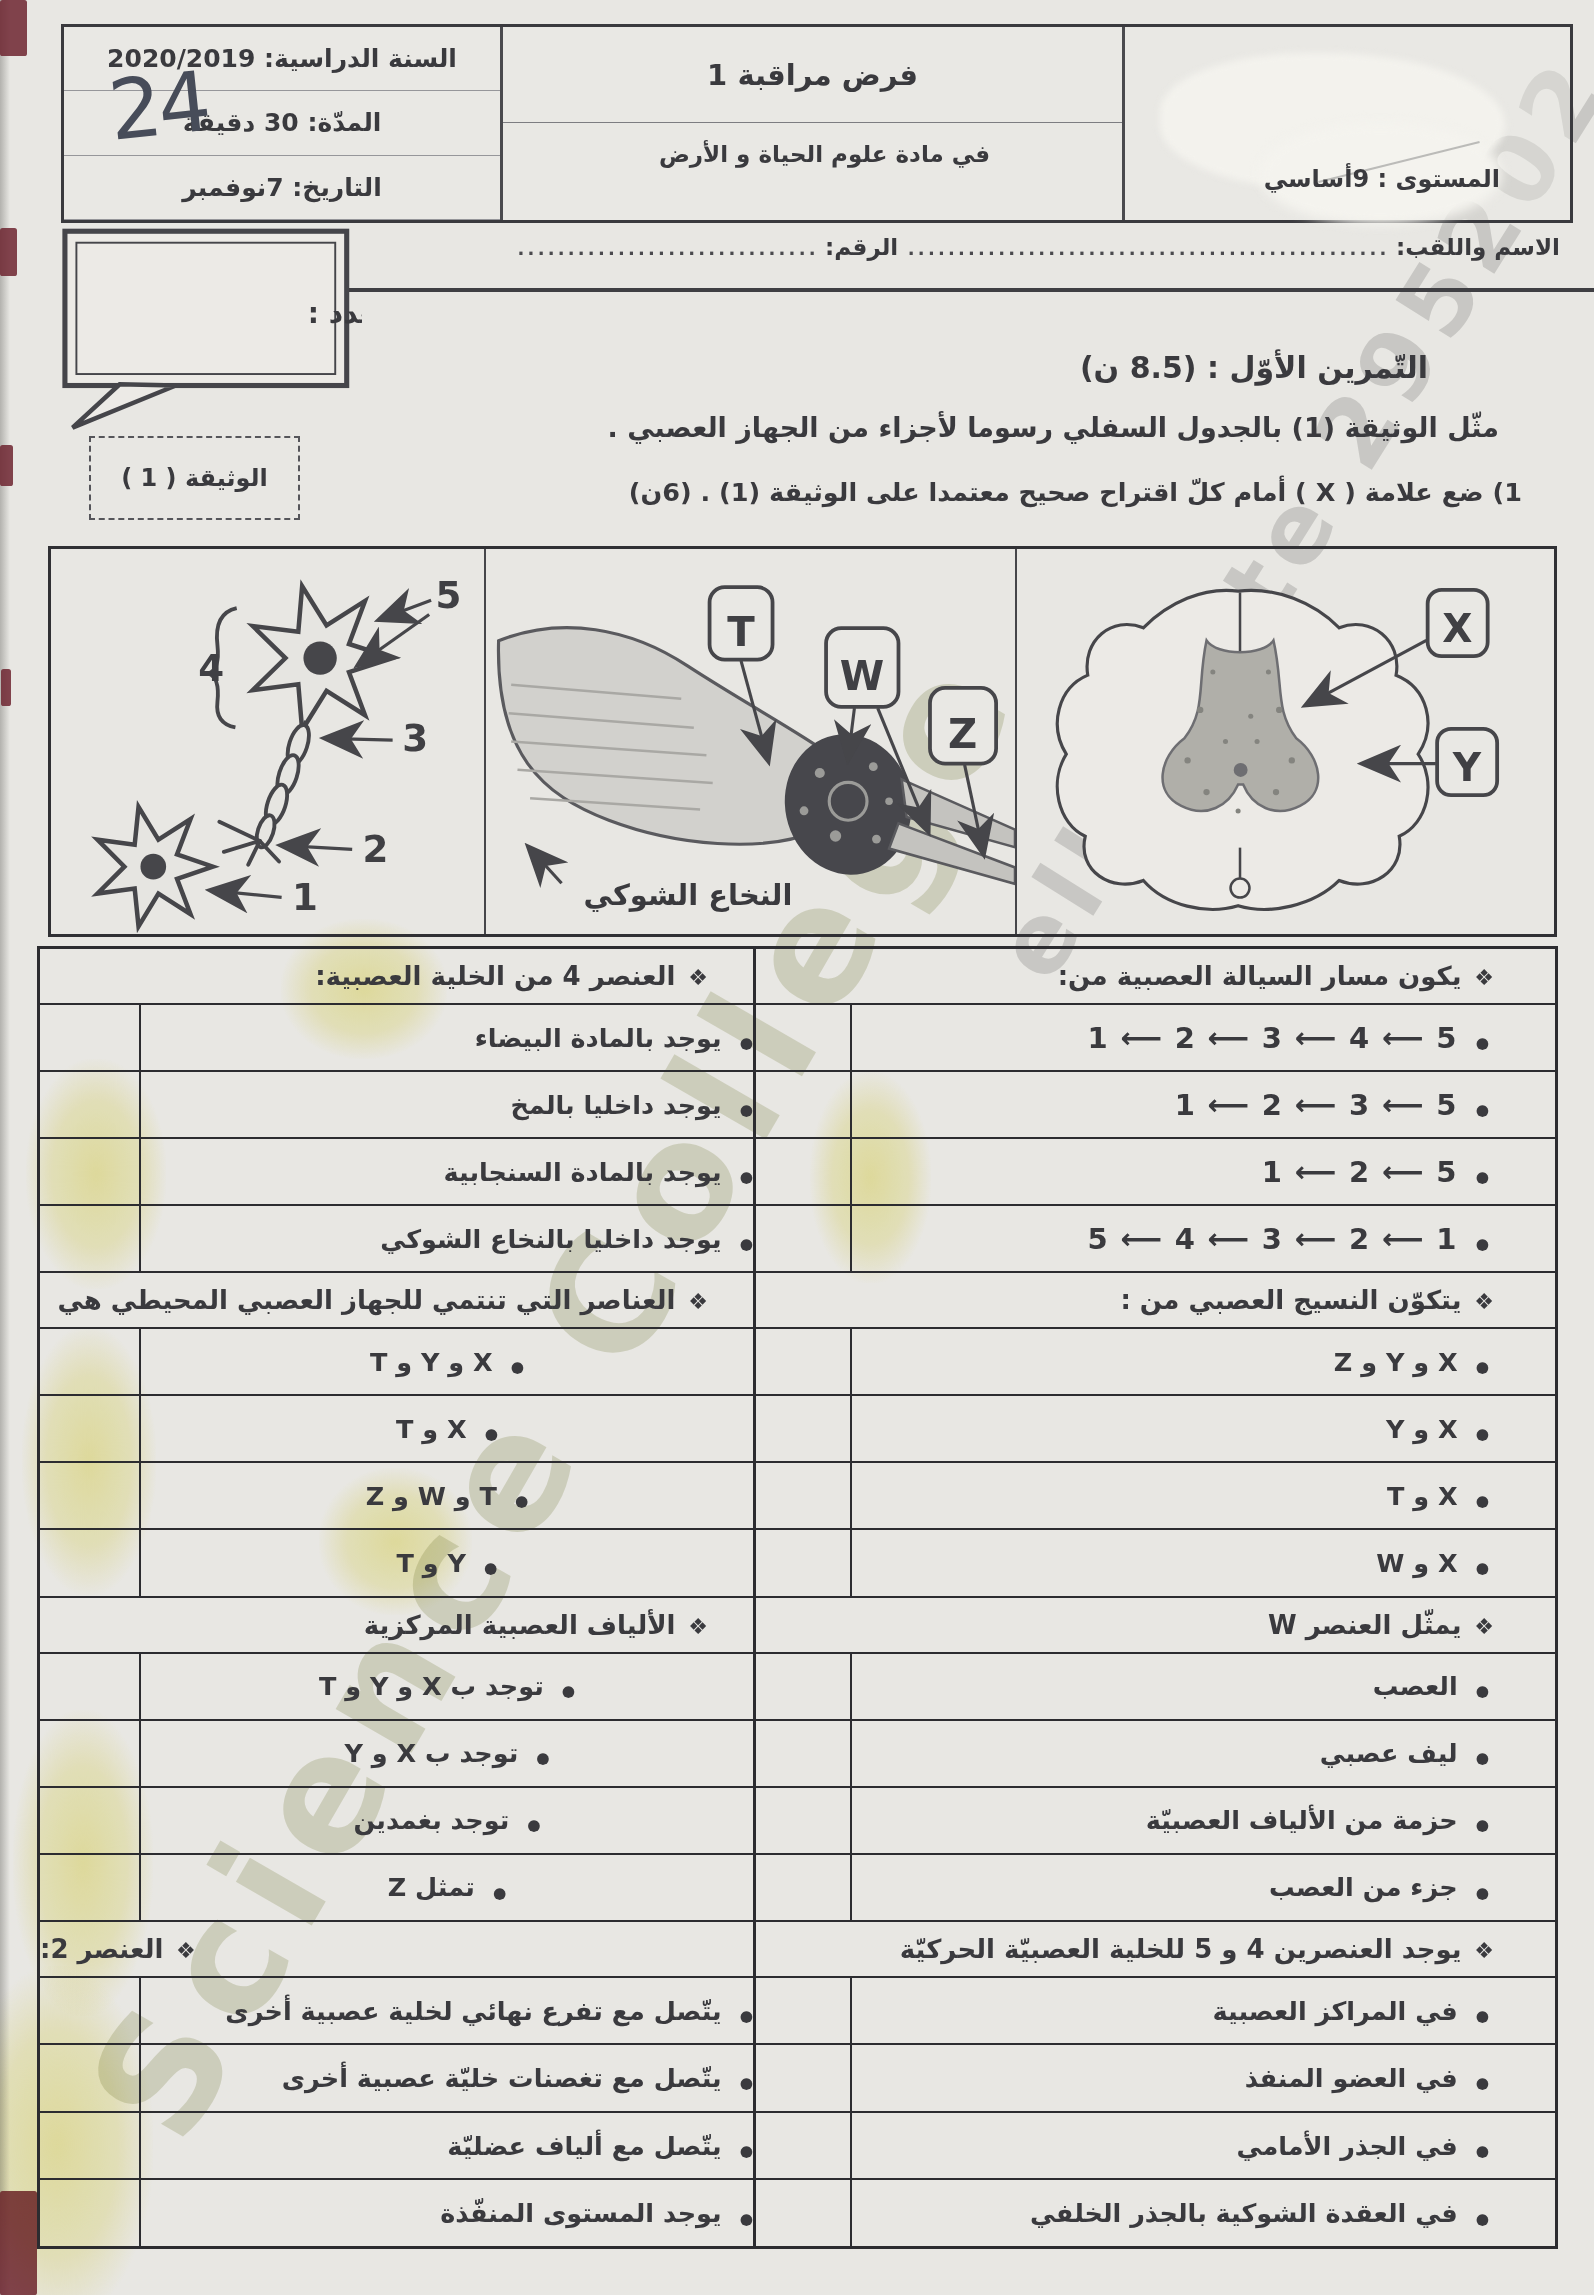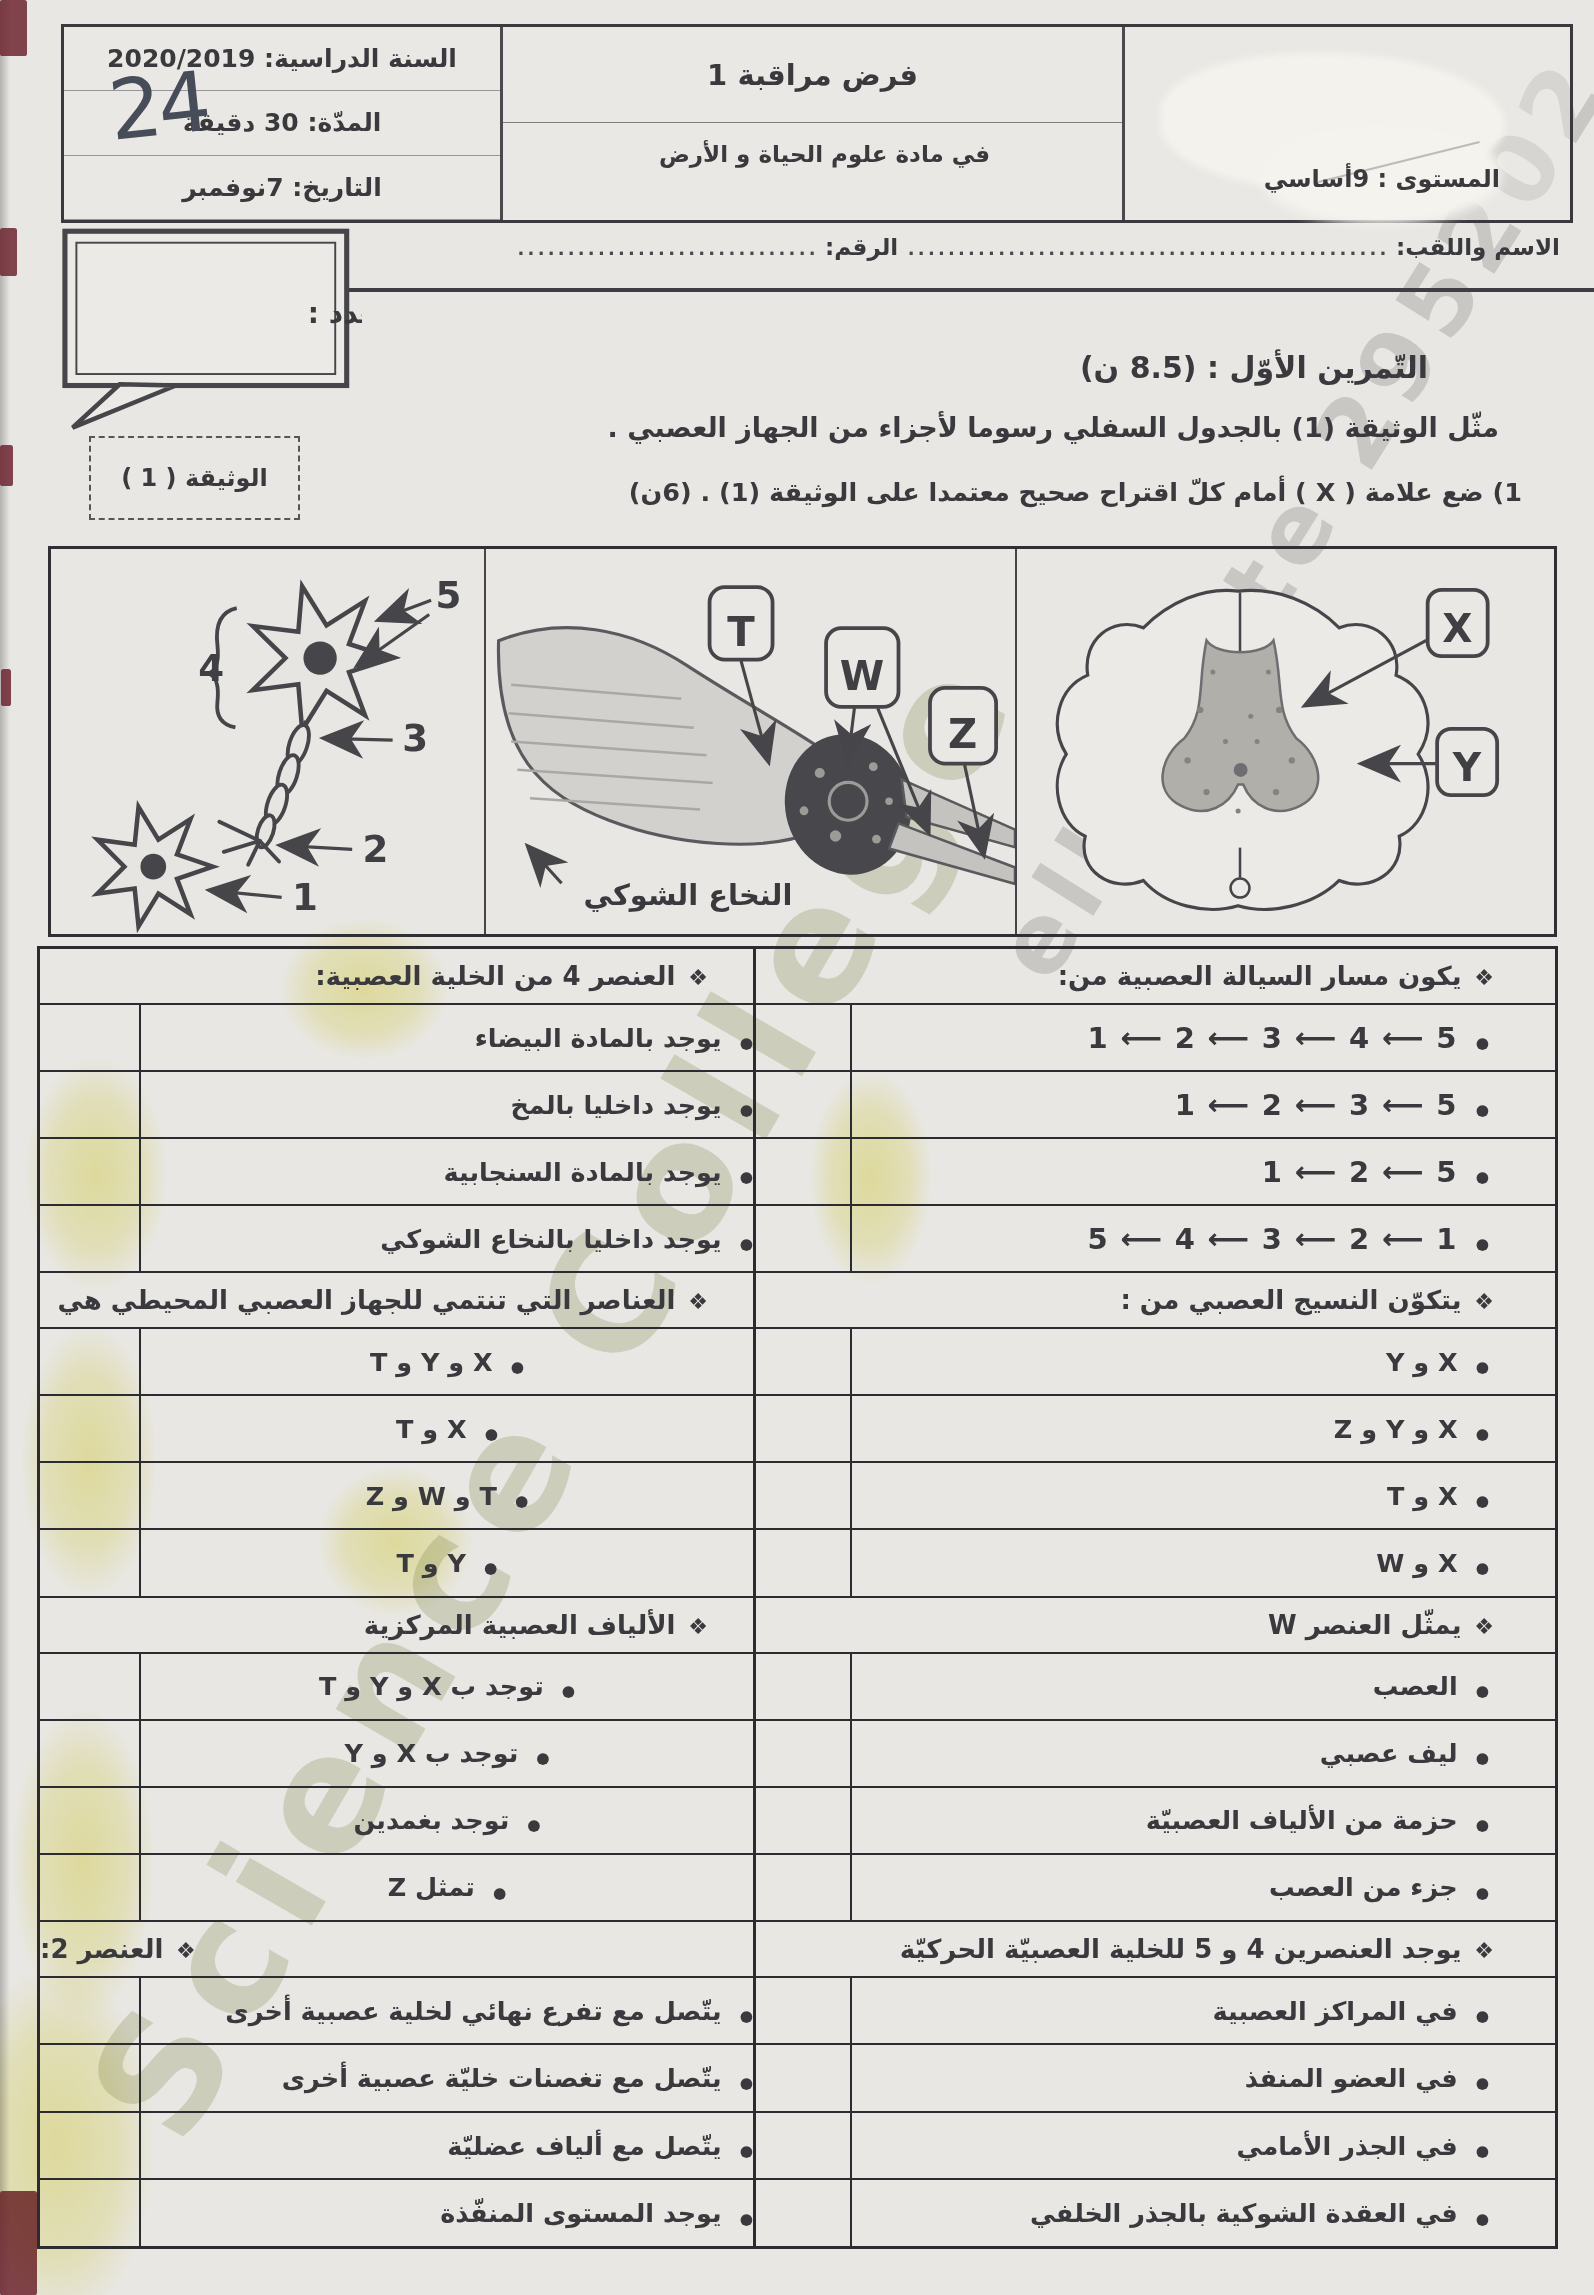"X و Y" div.opt { order: before "X و Y و Z" -> after "X و Y و Z" }
